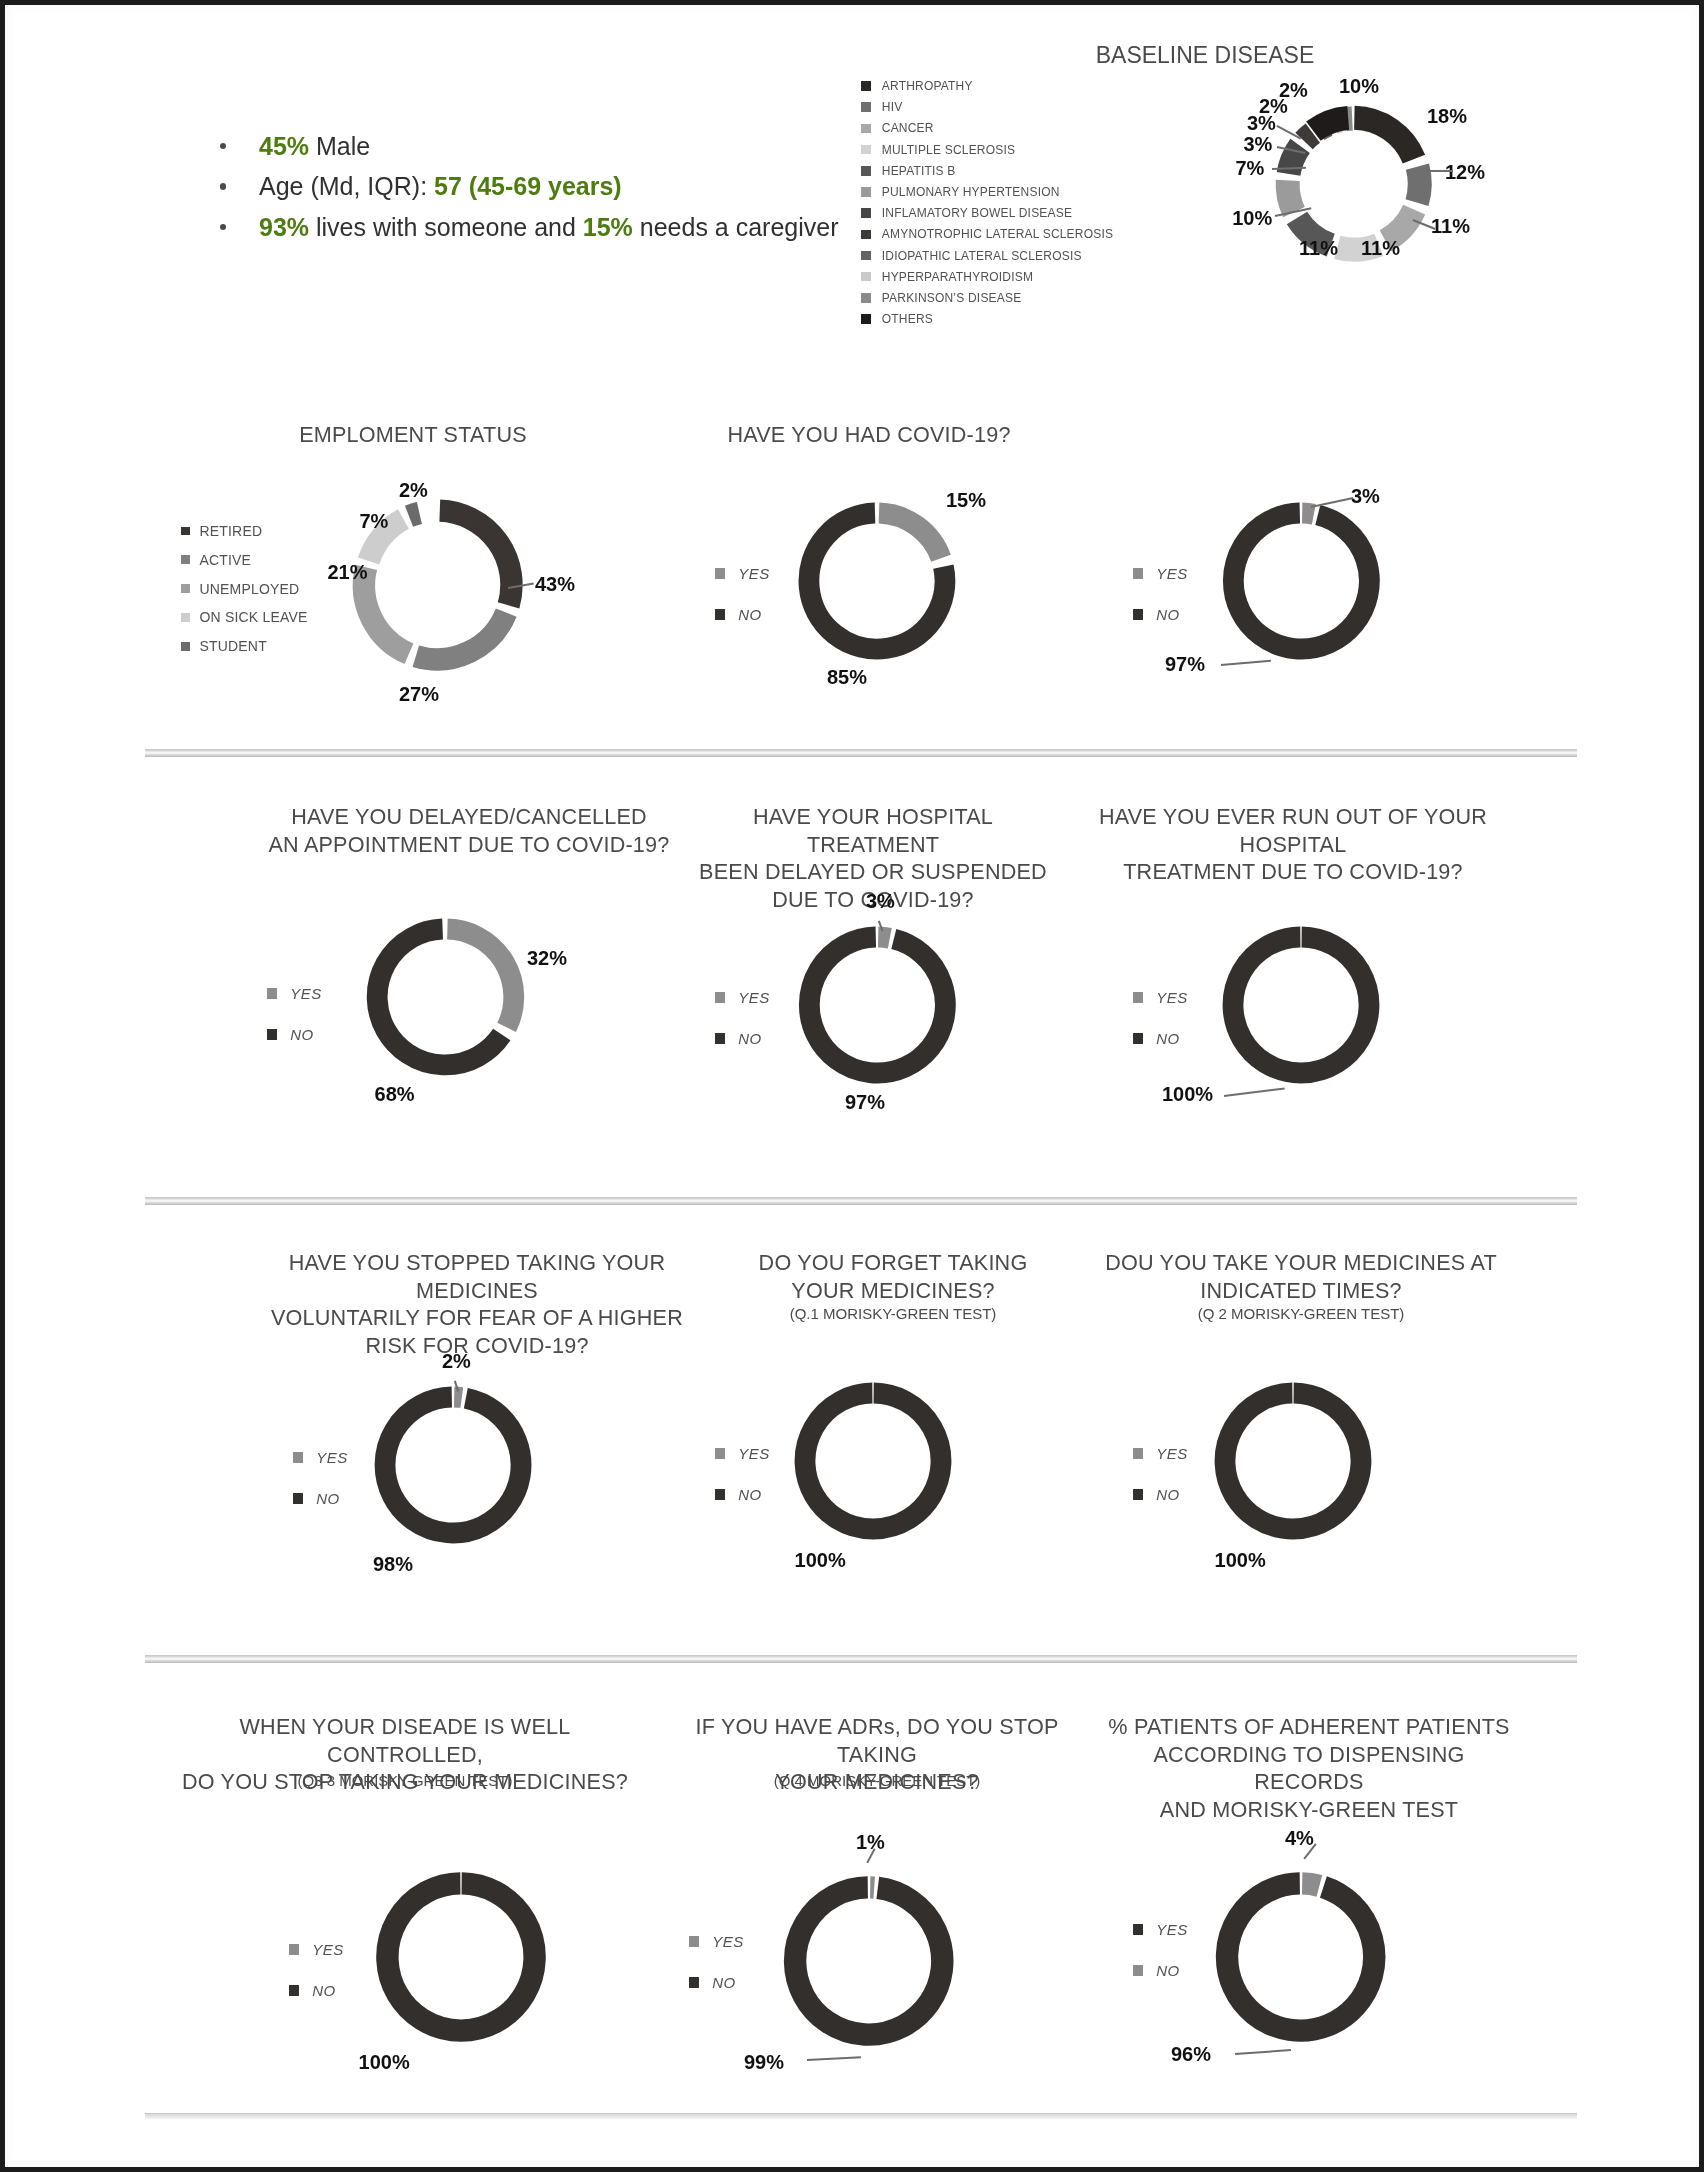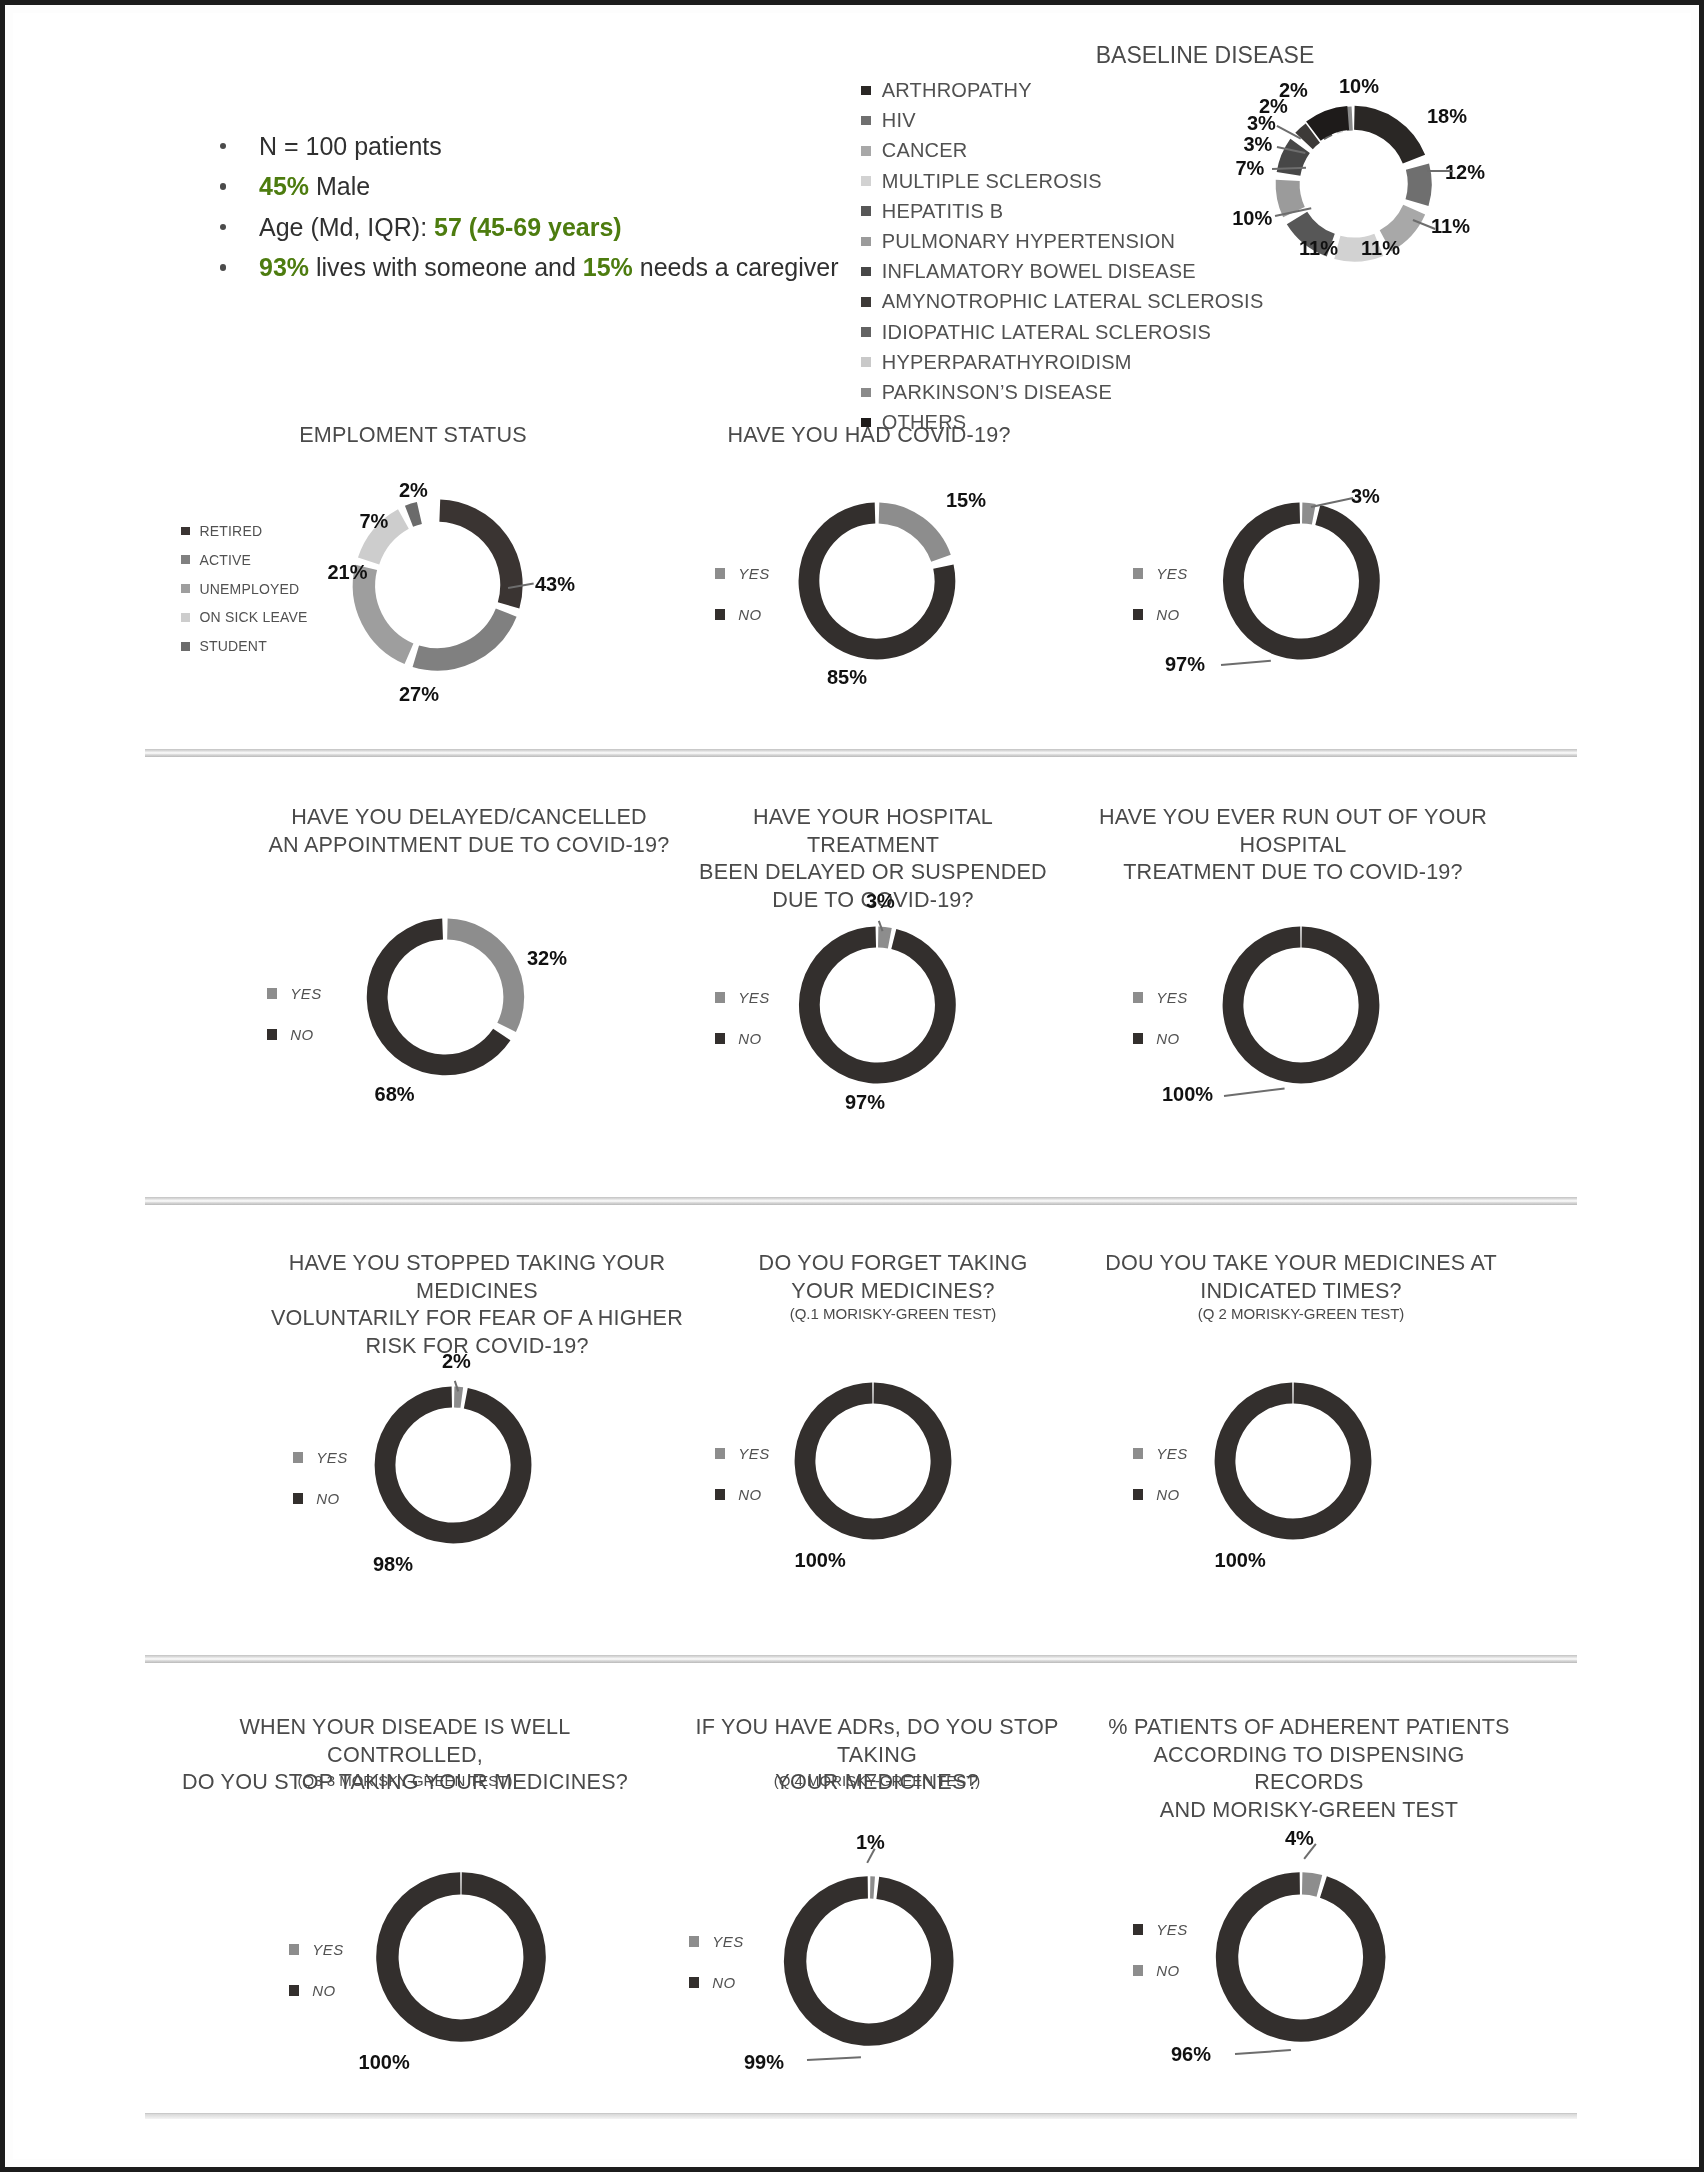"ARTHROPATHY" .legend.big .lb { font-size: 20px -> 12px }
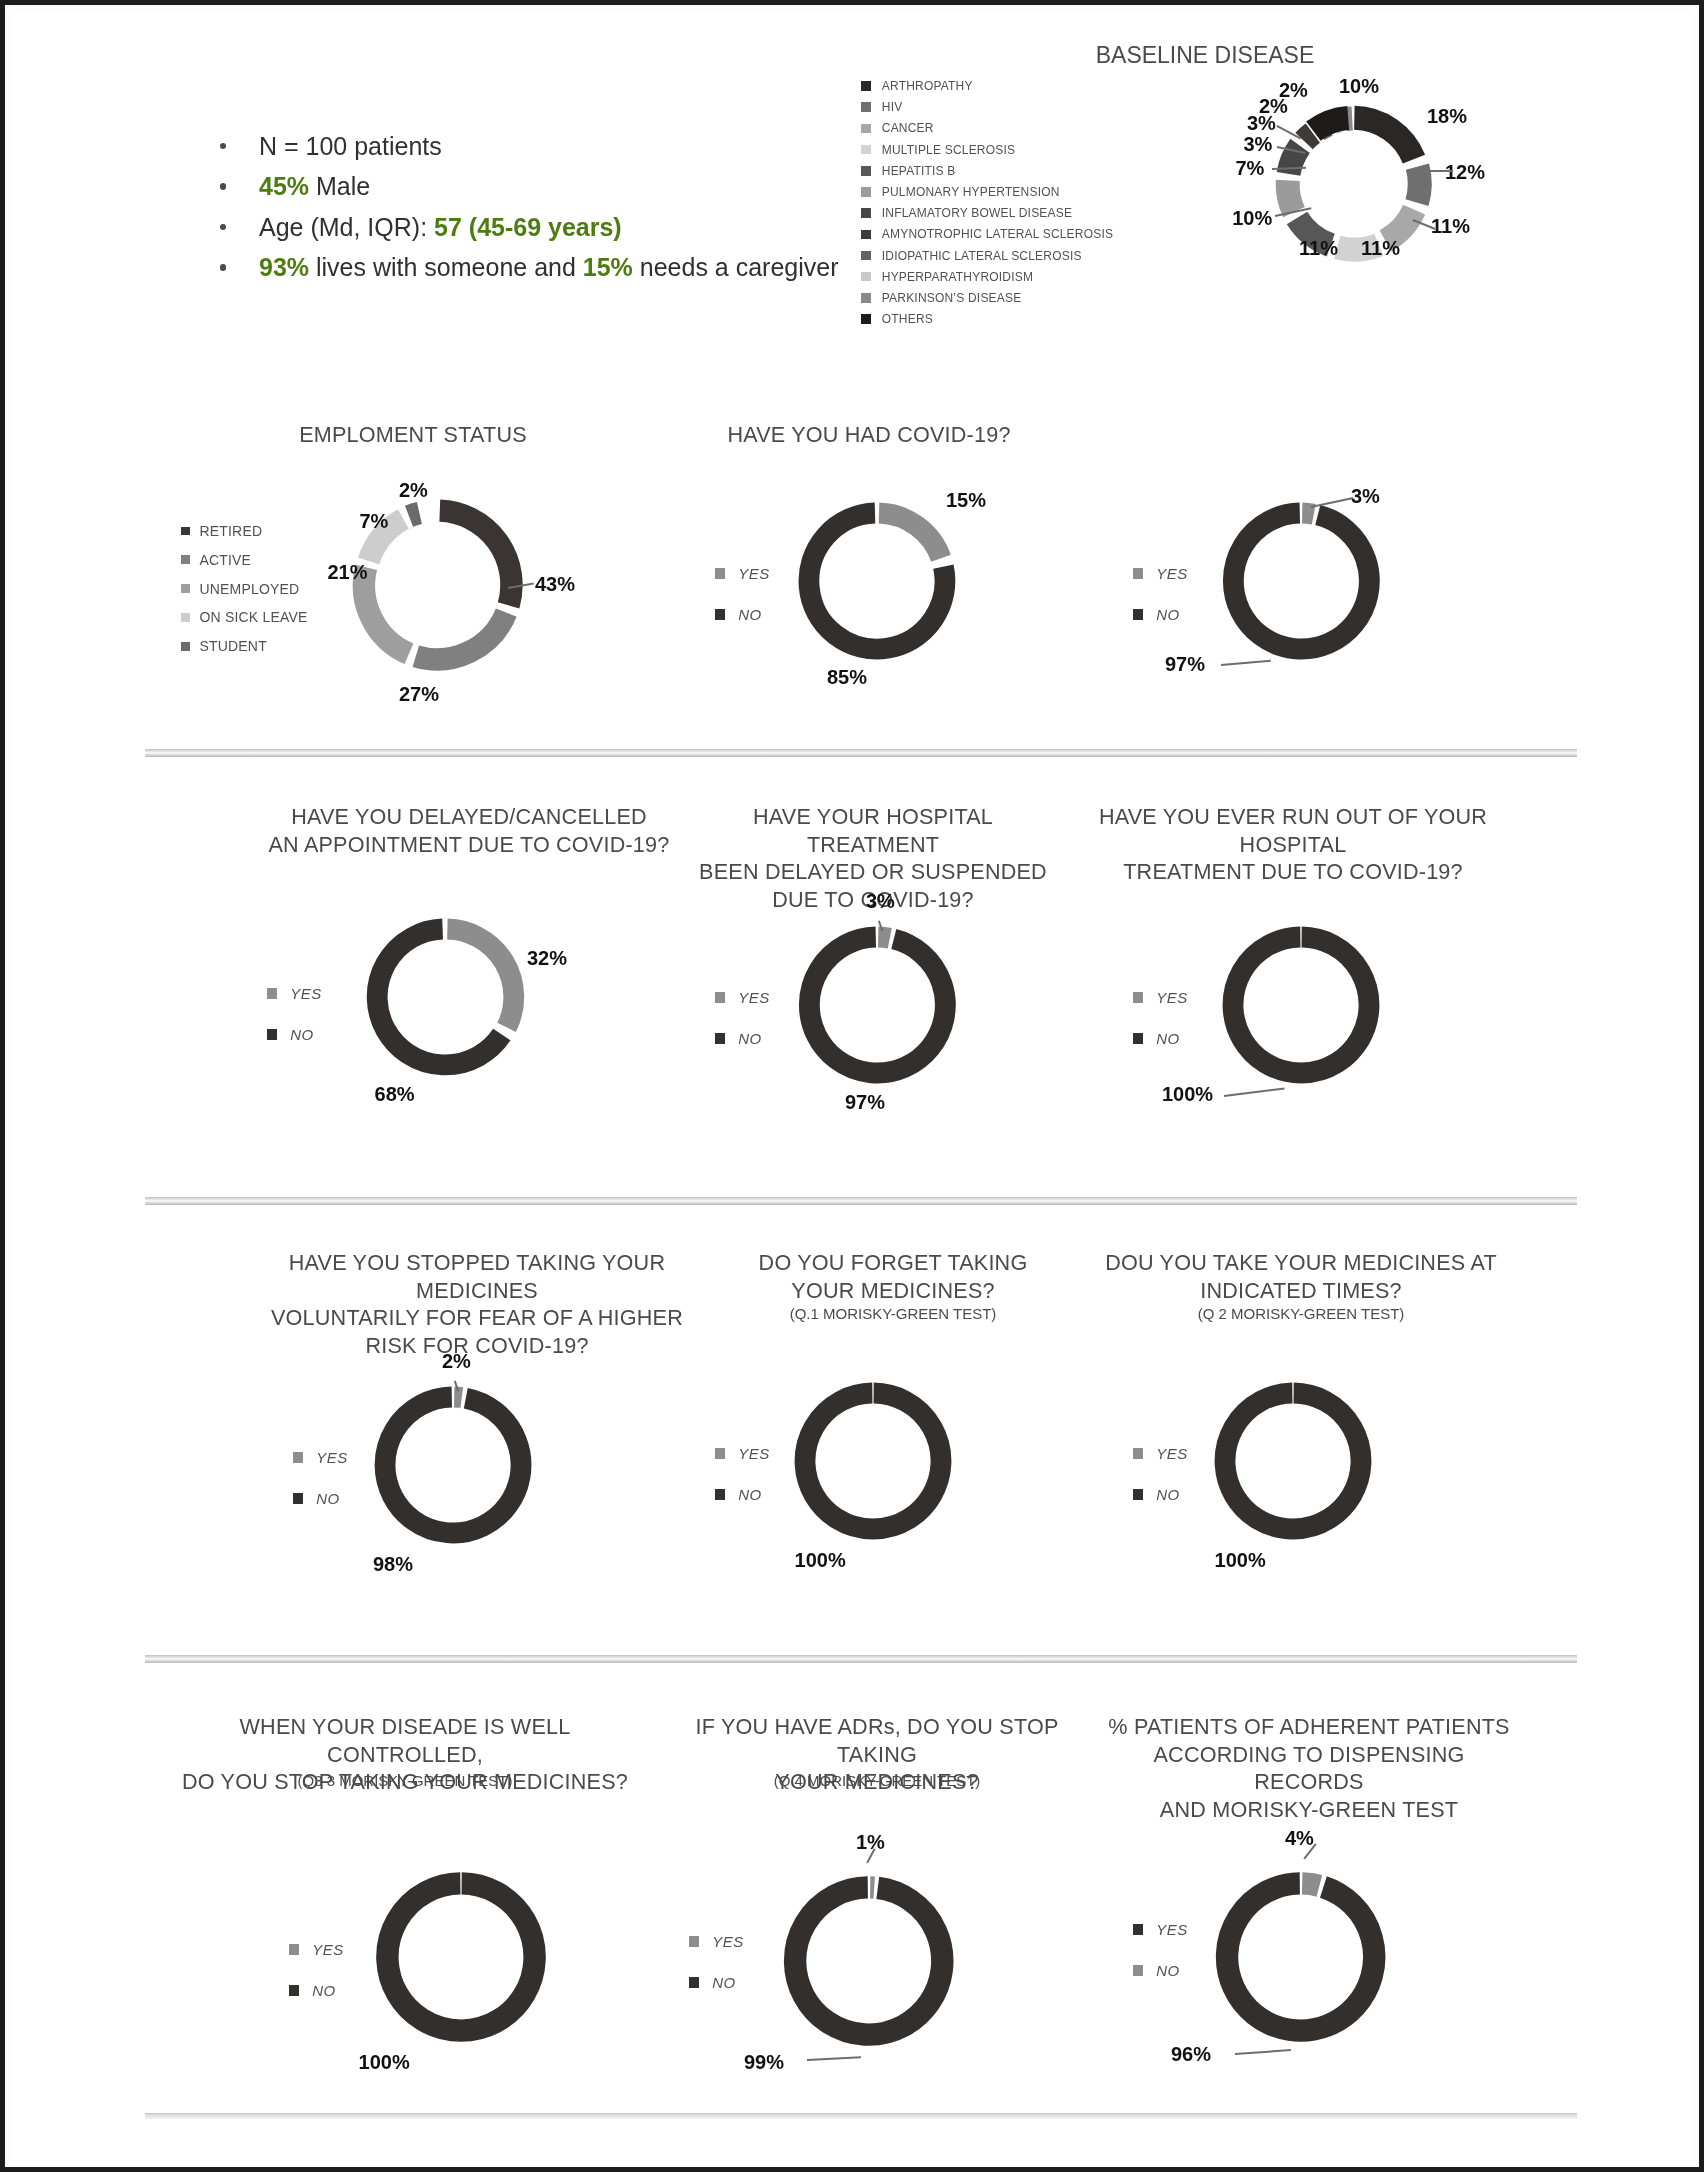"N = 100 patients" li { html: <li><span>N = 100 patients</span></li> -> none }
